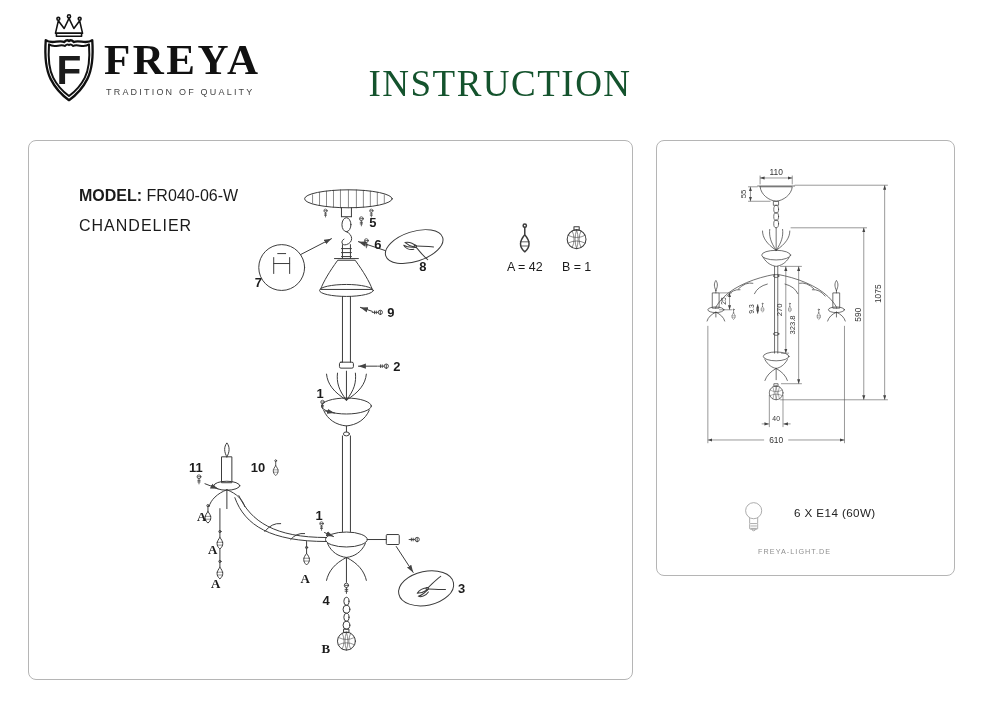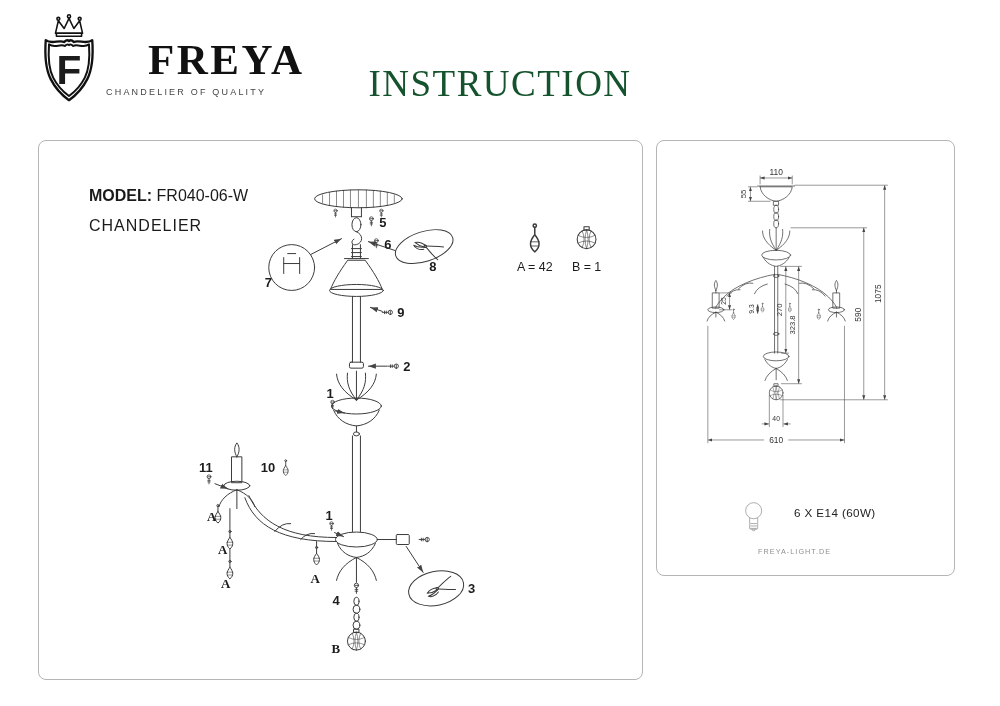"FREYA" .brand-name { margin-left: 44px -> none }
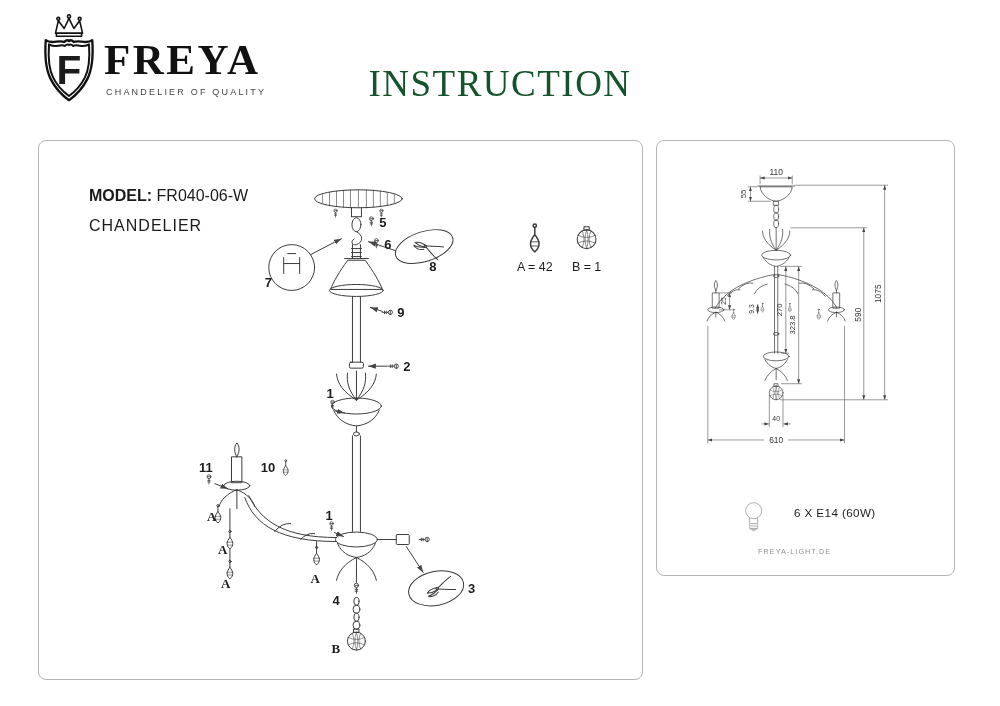"CHANDELIER OF QUALITY" div.tagline { text: CHANDELIER -> TRADITION }
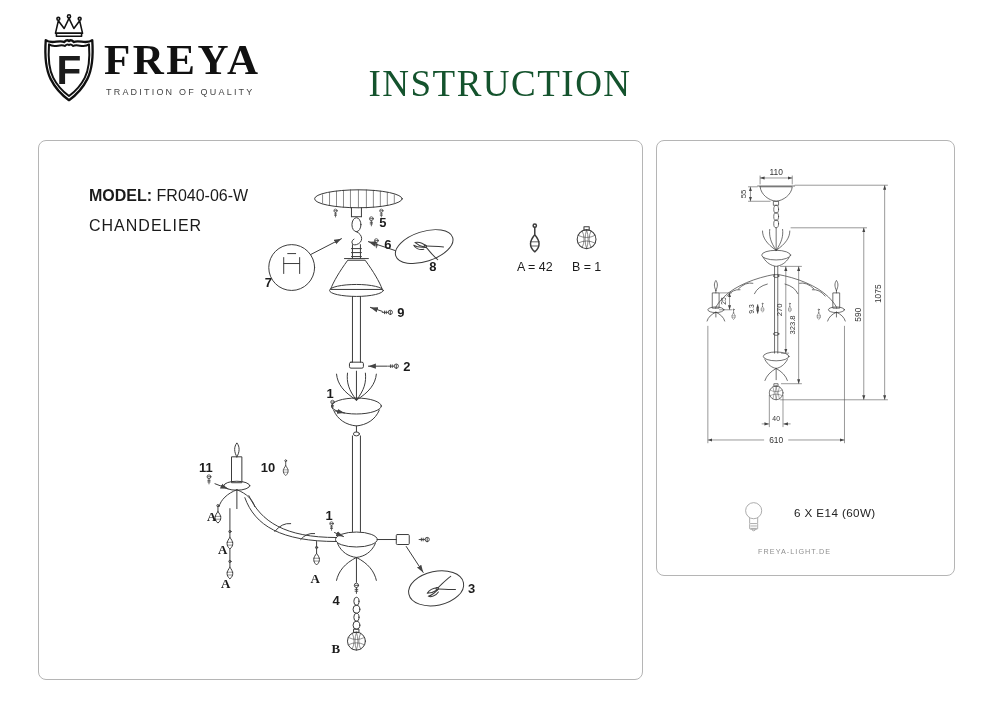"MODEL: FR040-06-W" .panel-left { left: 38px -> 28px }
